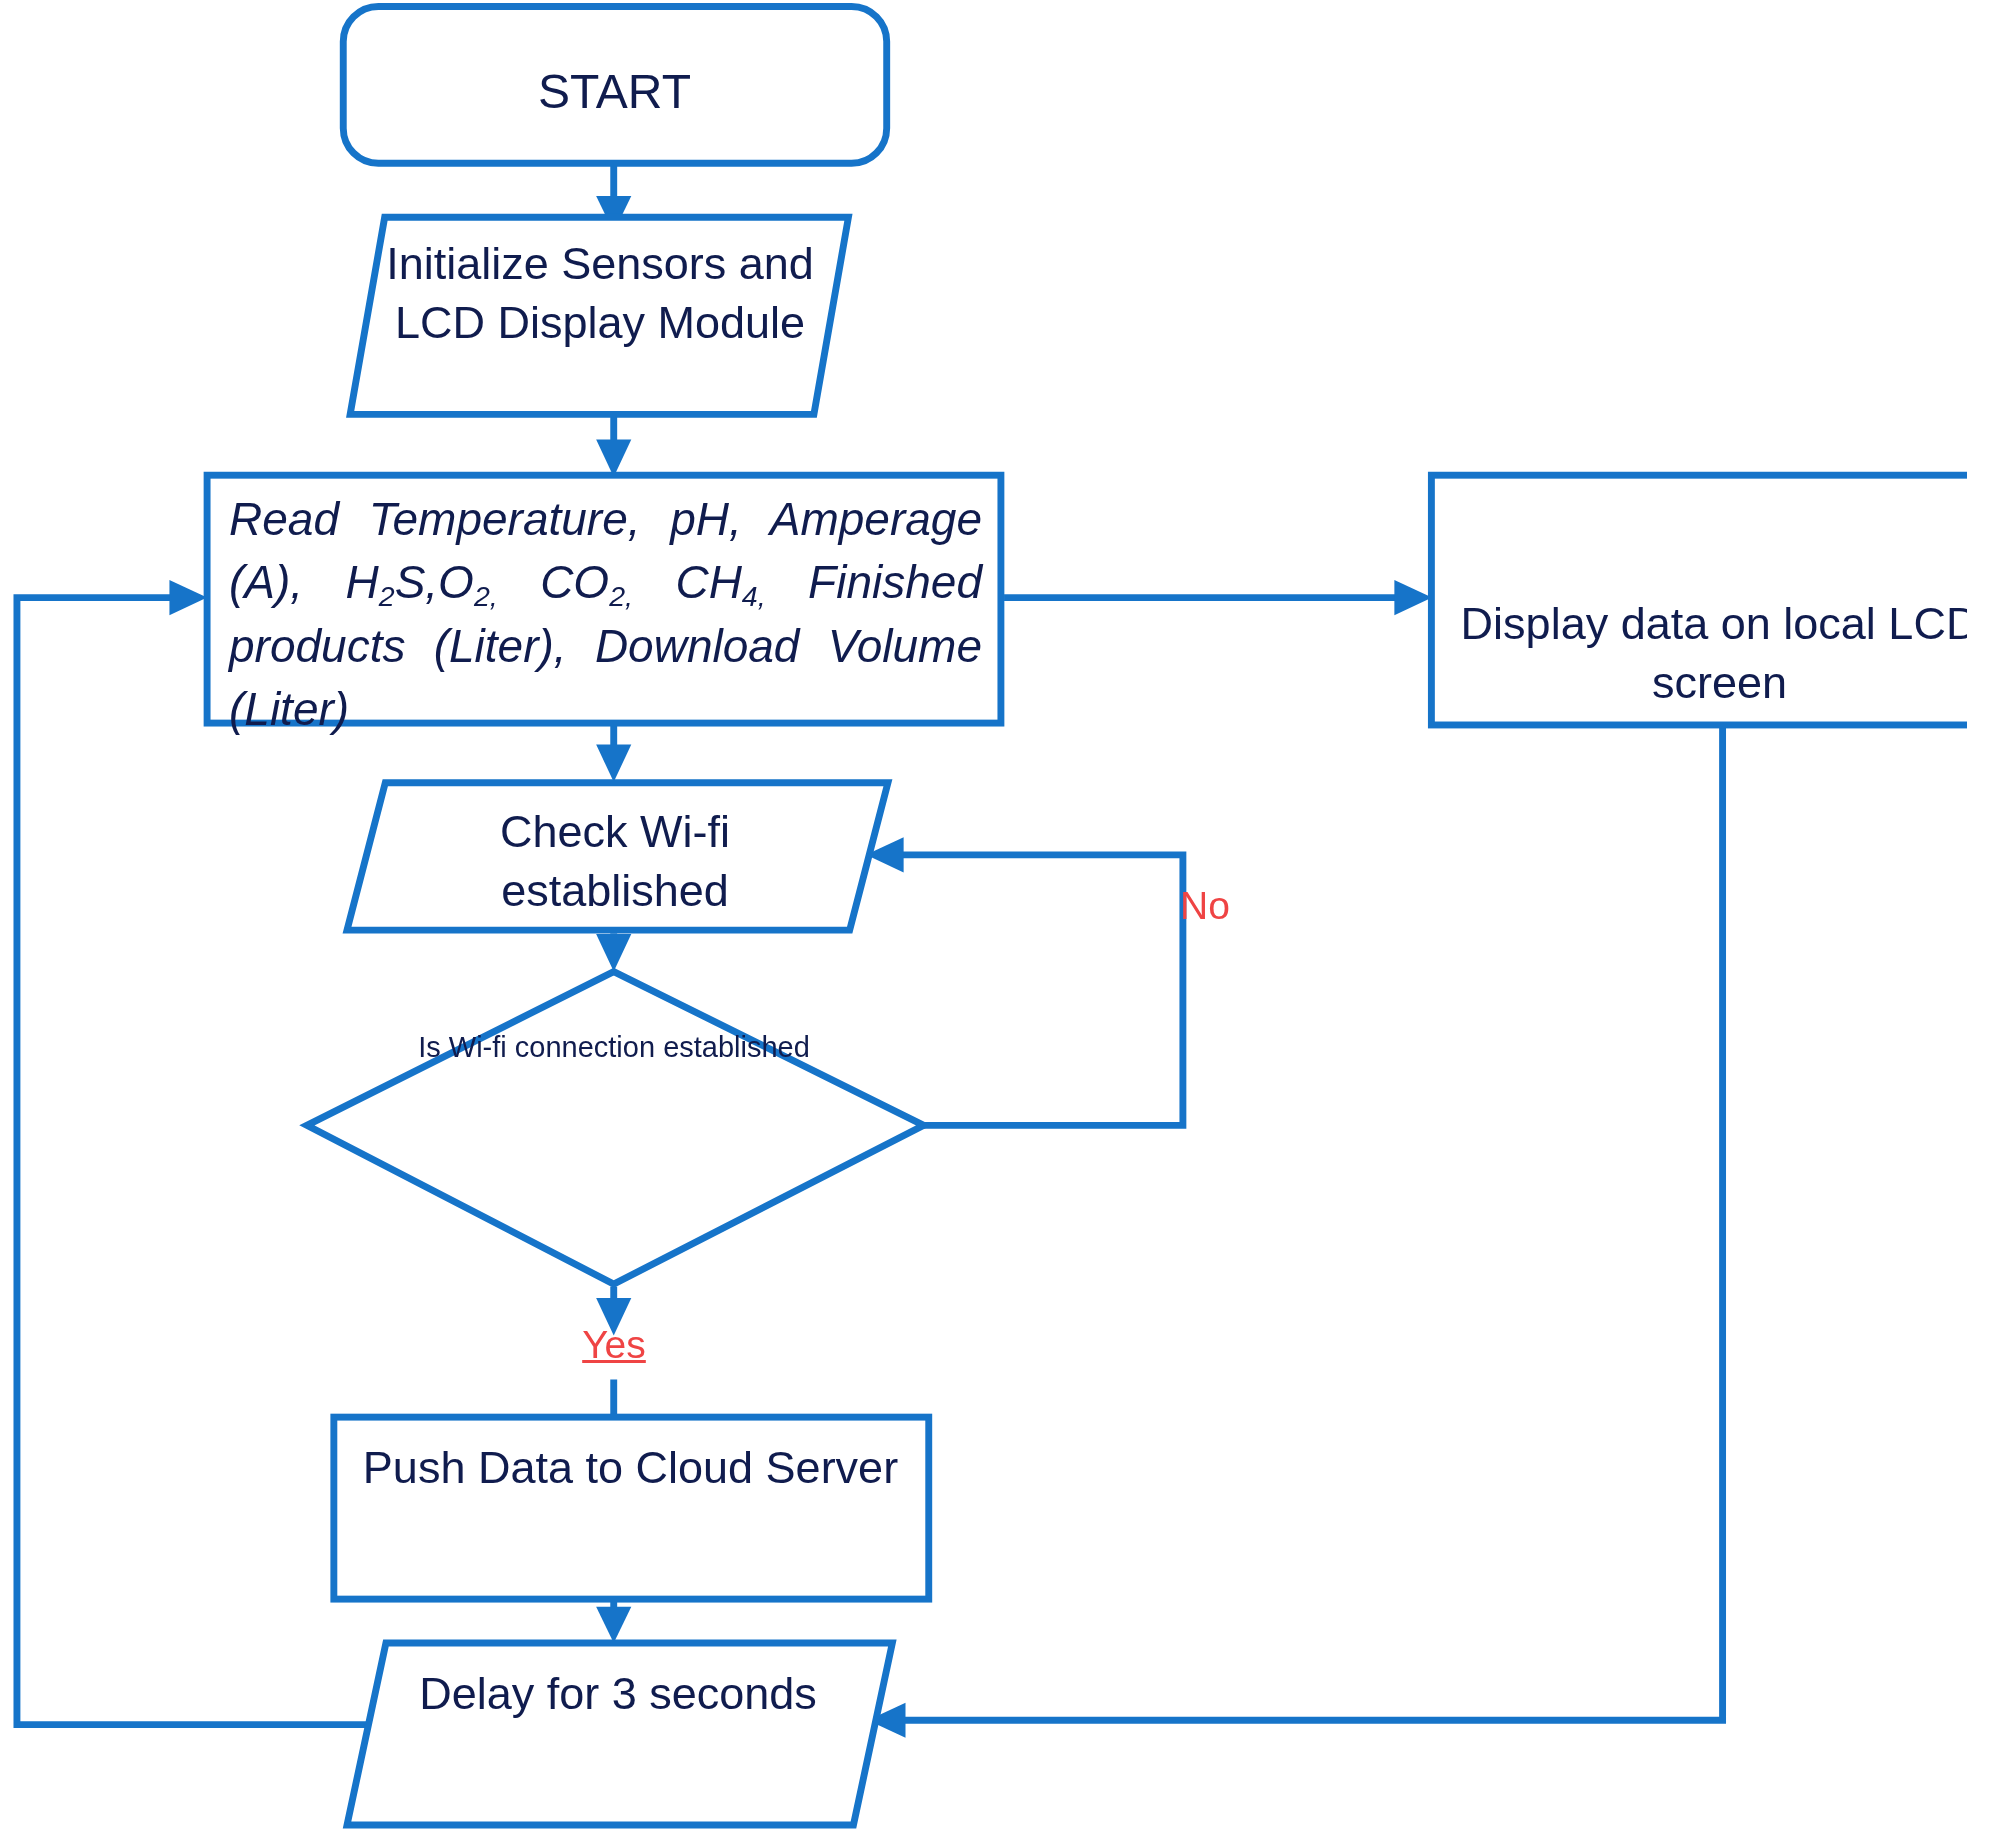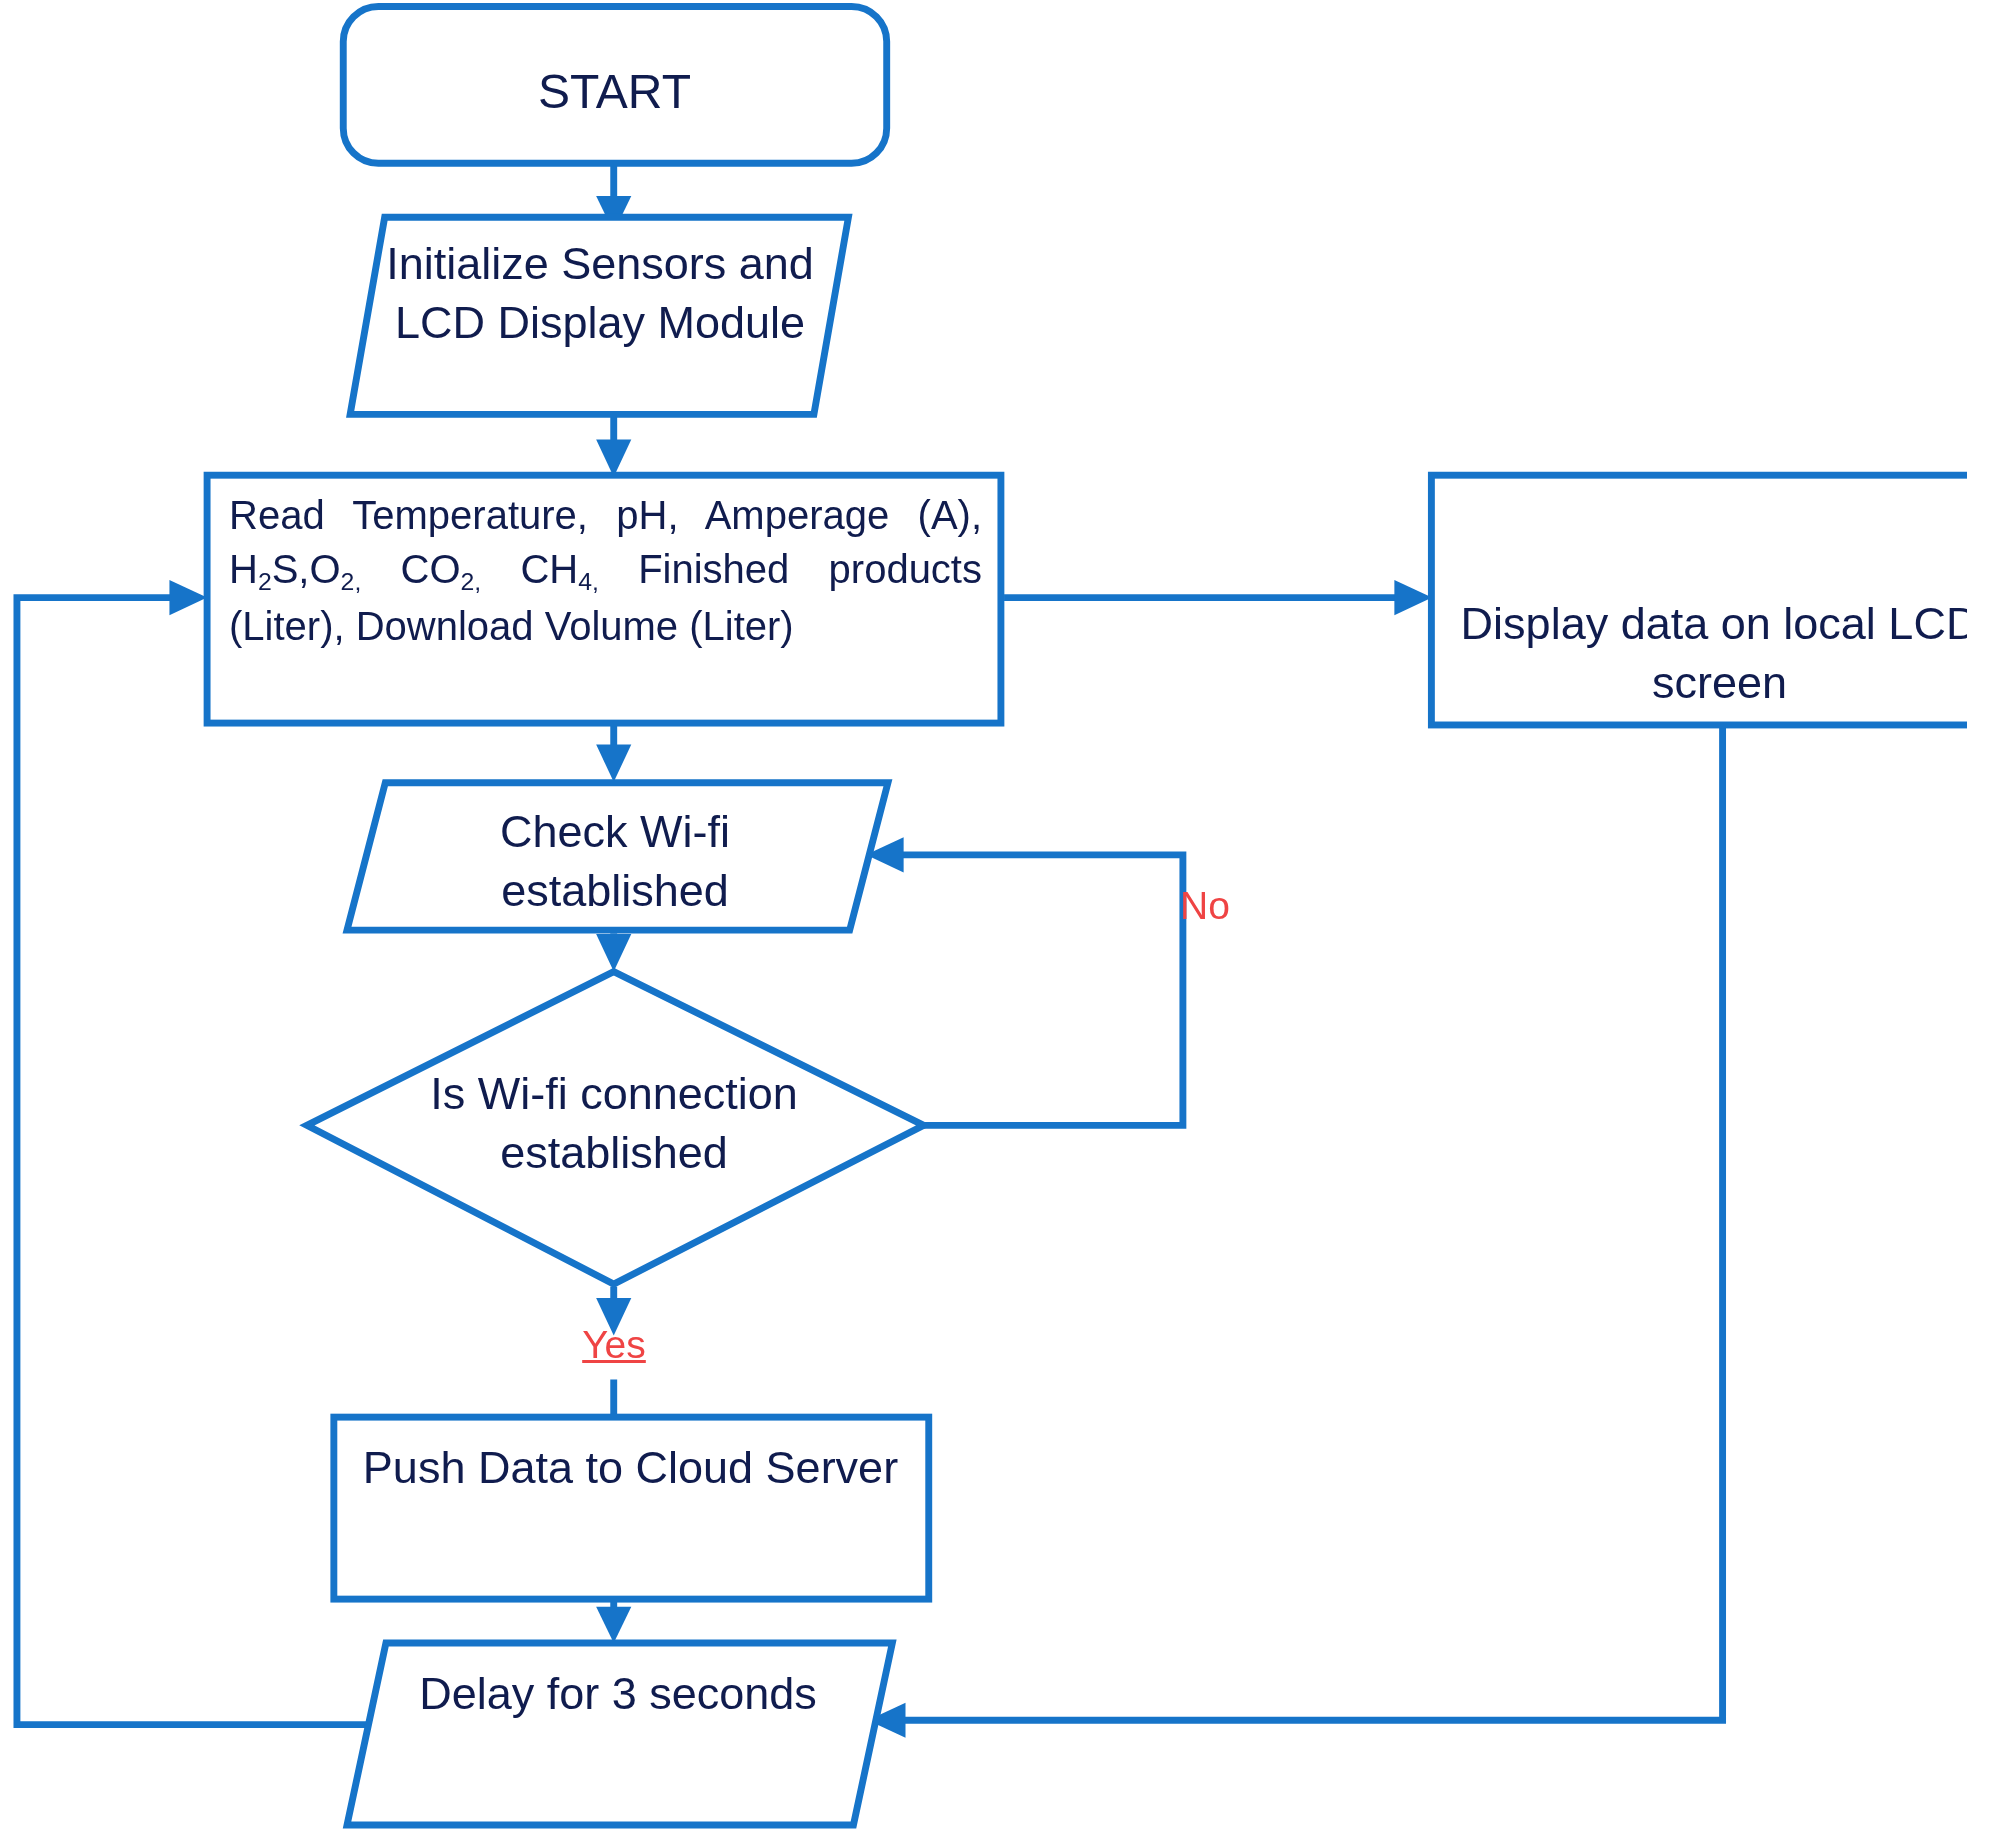"Read Temperature, pH, Amperage (A)," div.lbl { font-size: 40px -> 46px; font-style: none -> italic }
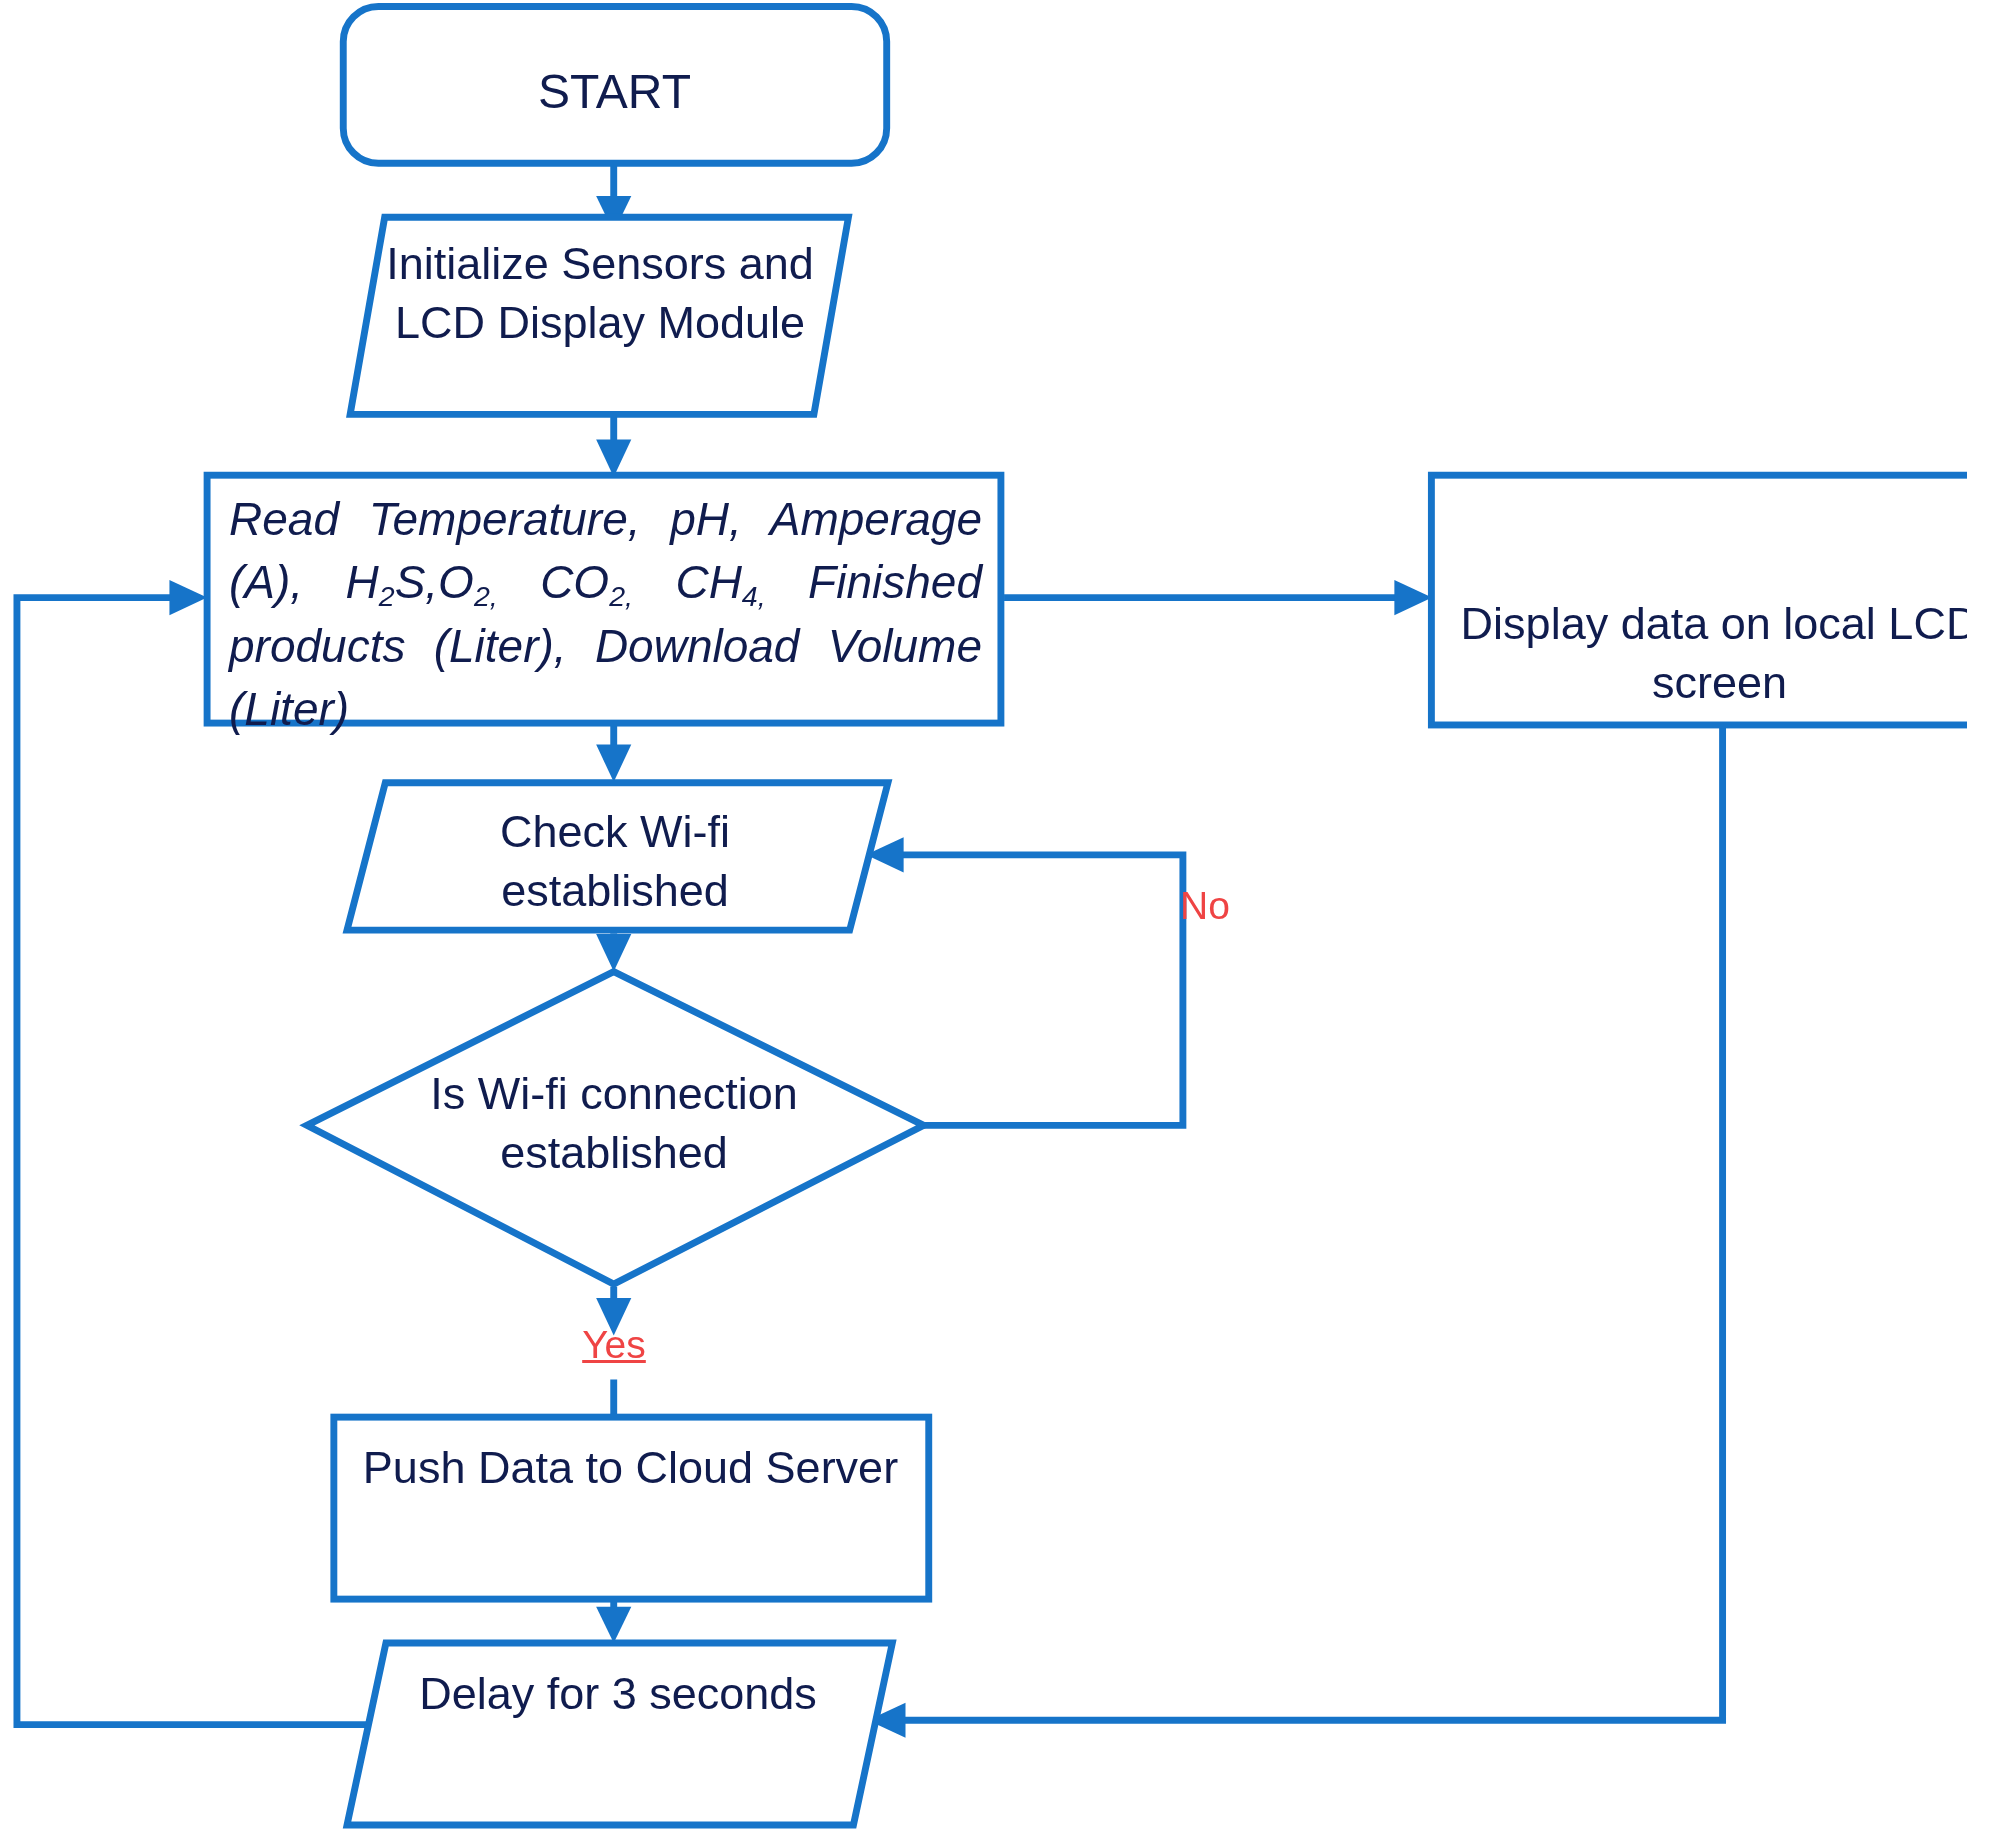"Is Wi-fi connection established" div.lbl { font-size: 45px -> 29px; top: 1065px -> 1029px }
